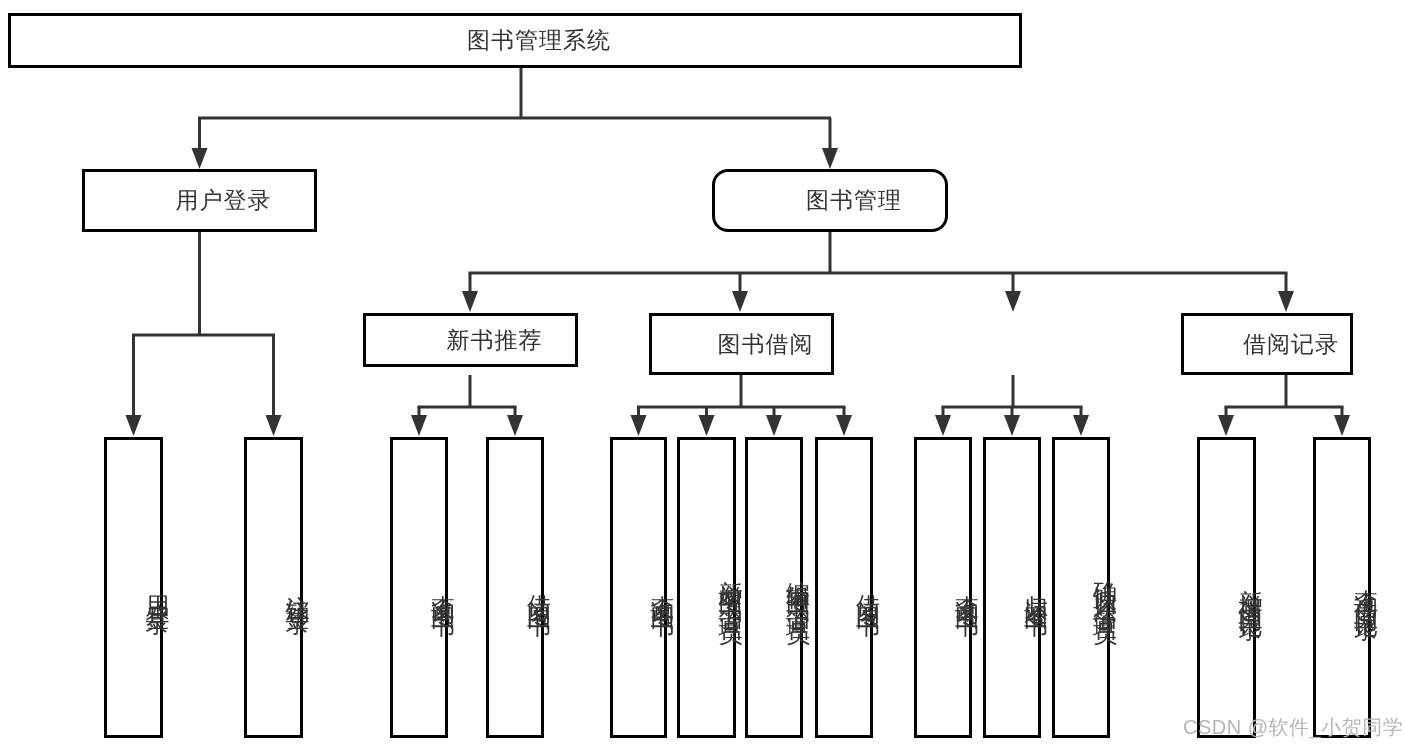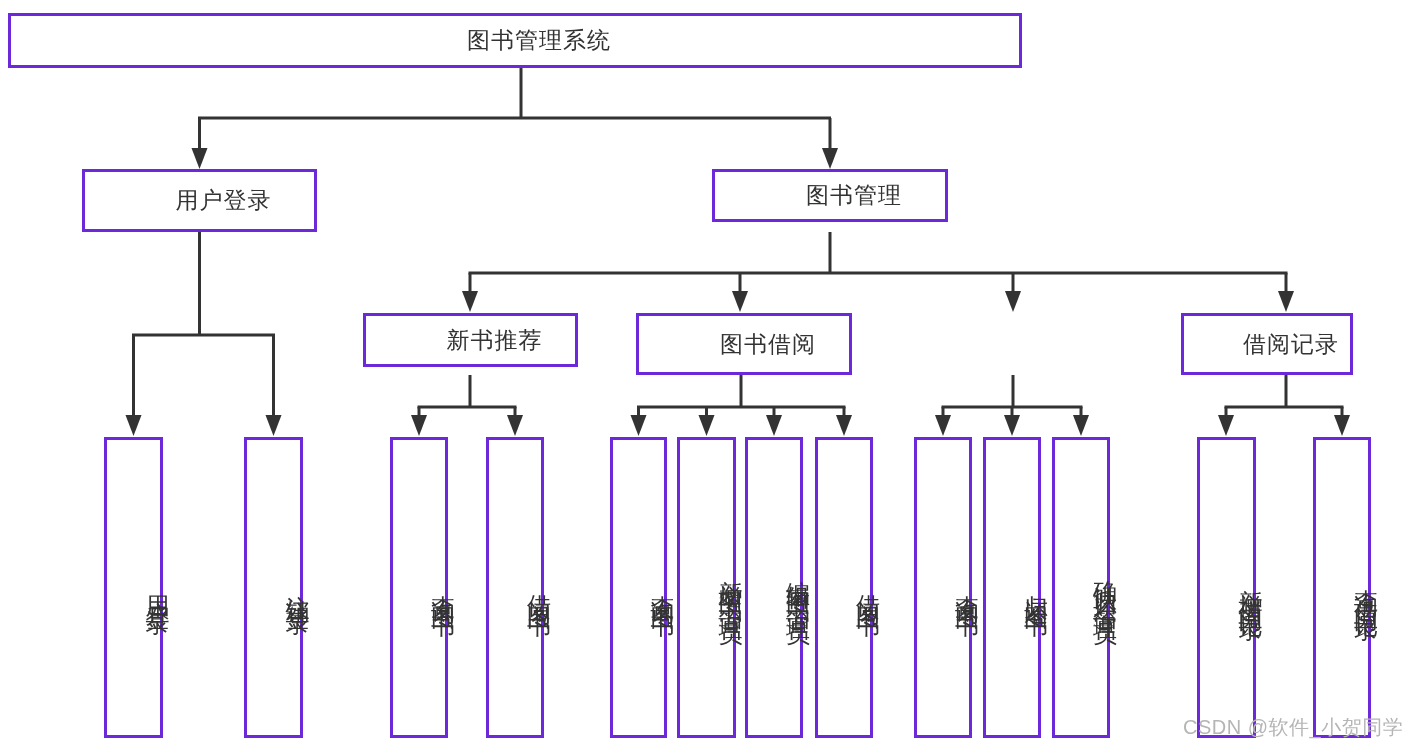"图书管理系统" .box { border: 3px solid #6d28d9 -> 3px solid #000000 }
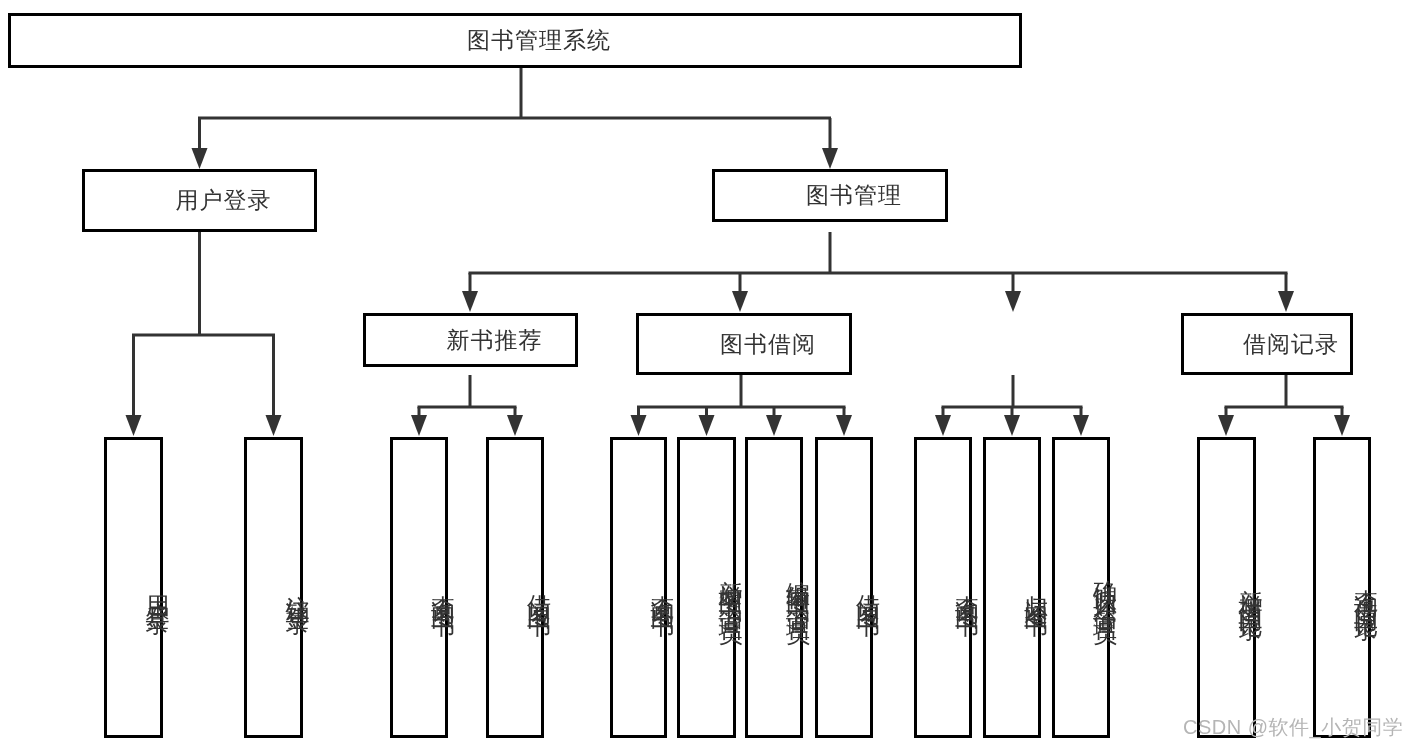"图书管理" div.box { border-radius: none -> 16px; height: 53px -> 63px }
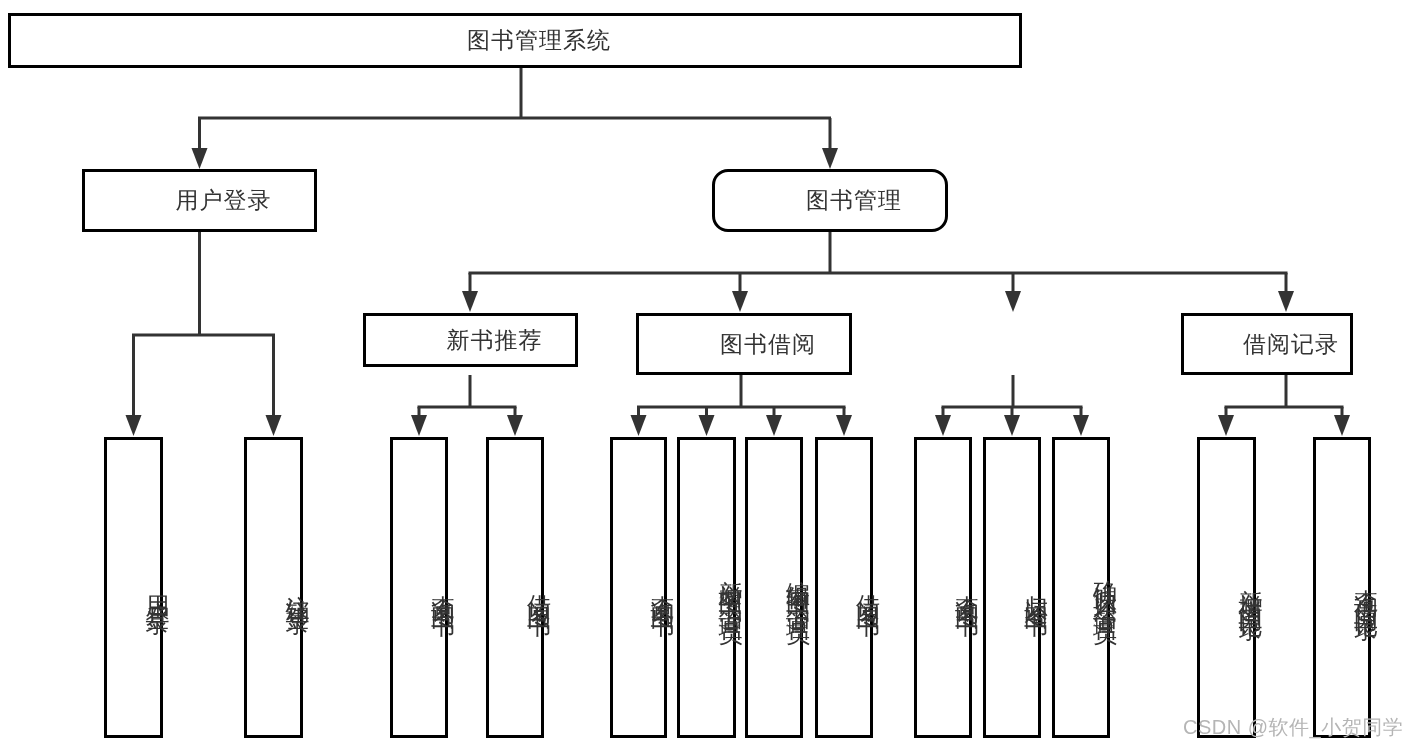"图书借阅" div.box { left: 636px -> 649px; width: 216px -> 185px }
